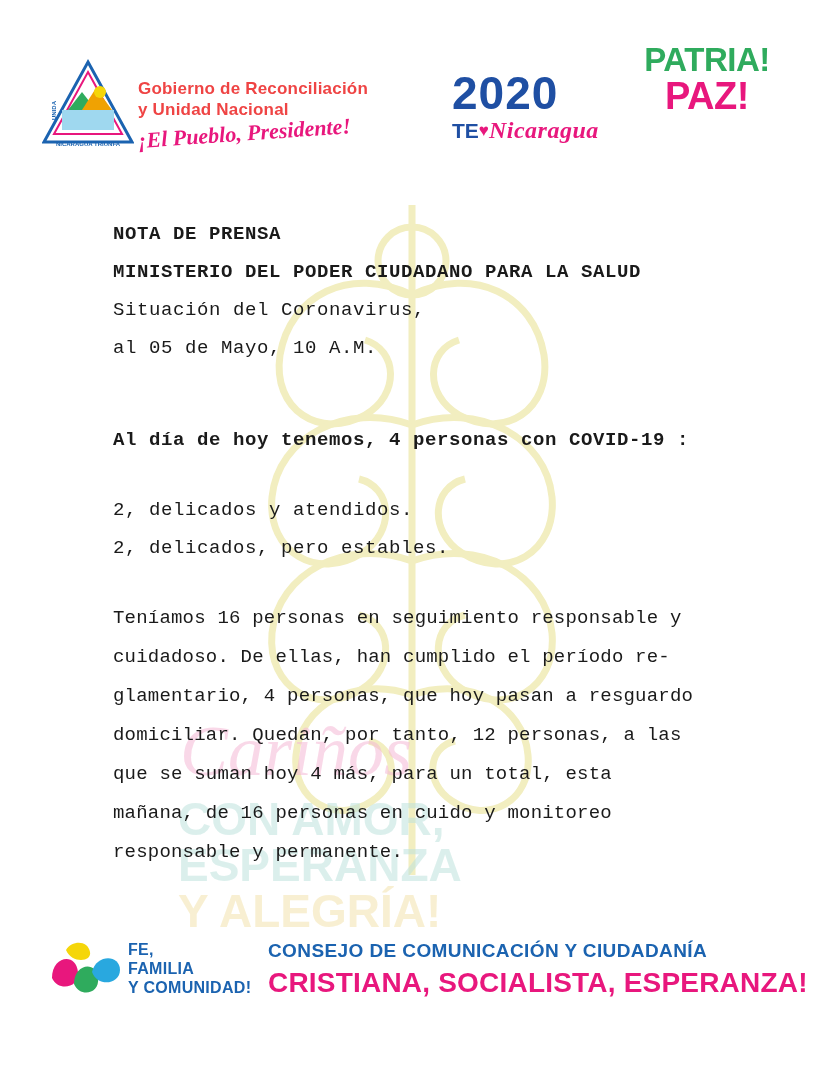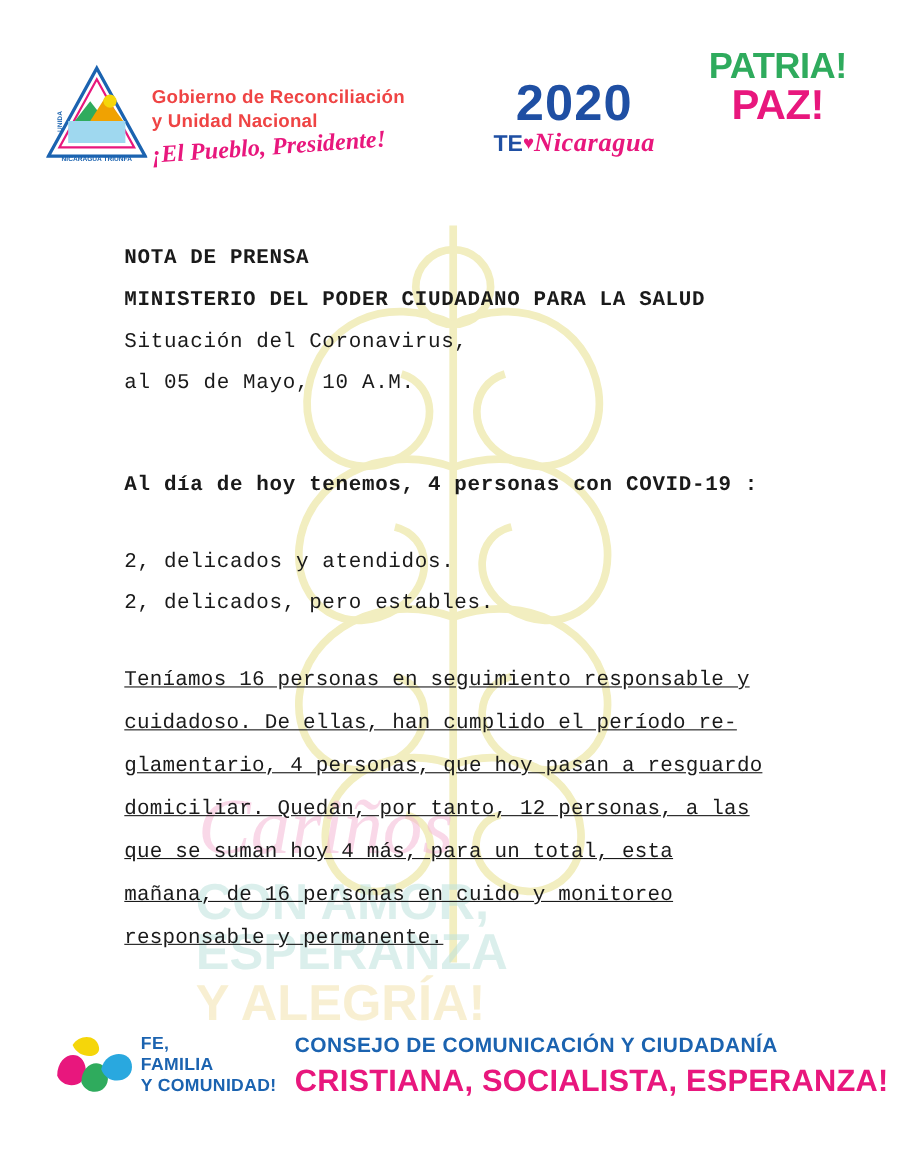"2020" .y2020 { left: 432px -> 452px; text-align: center -> left }
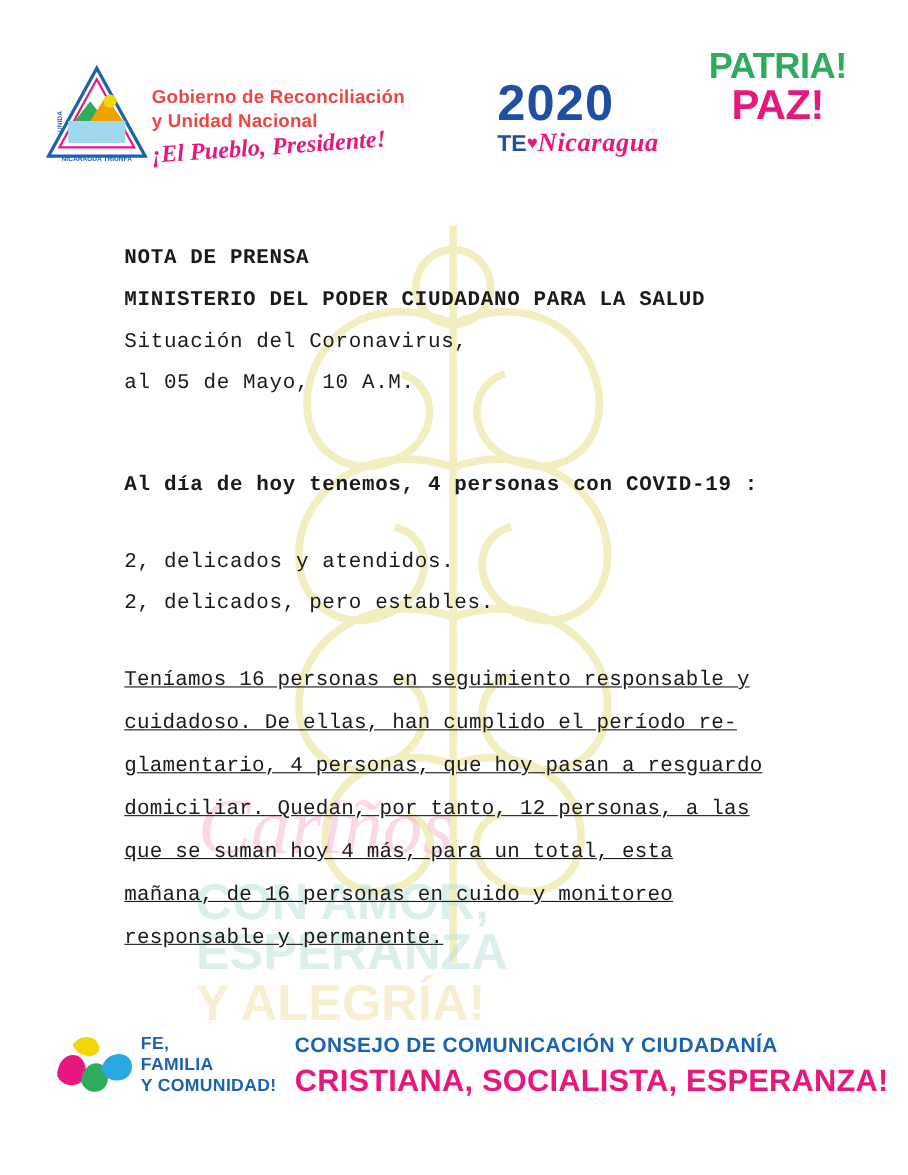"Teníamos 16 personas en seguimiento" .para { text-decoration: underline -> none }
